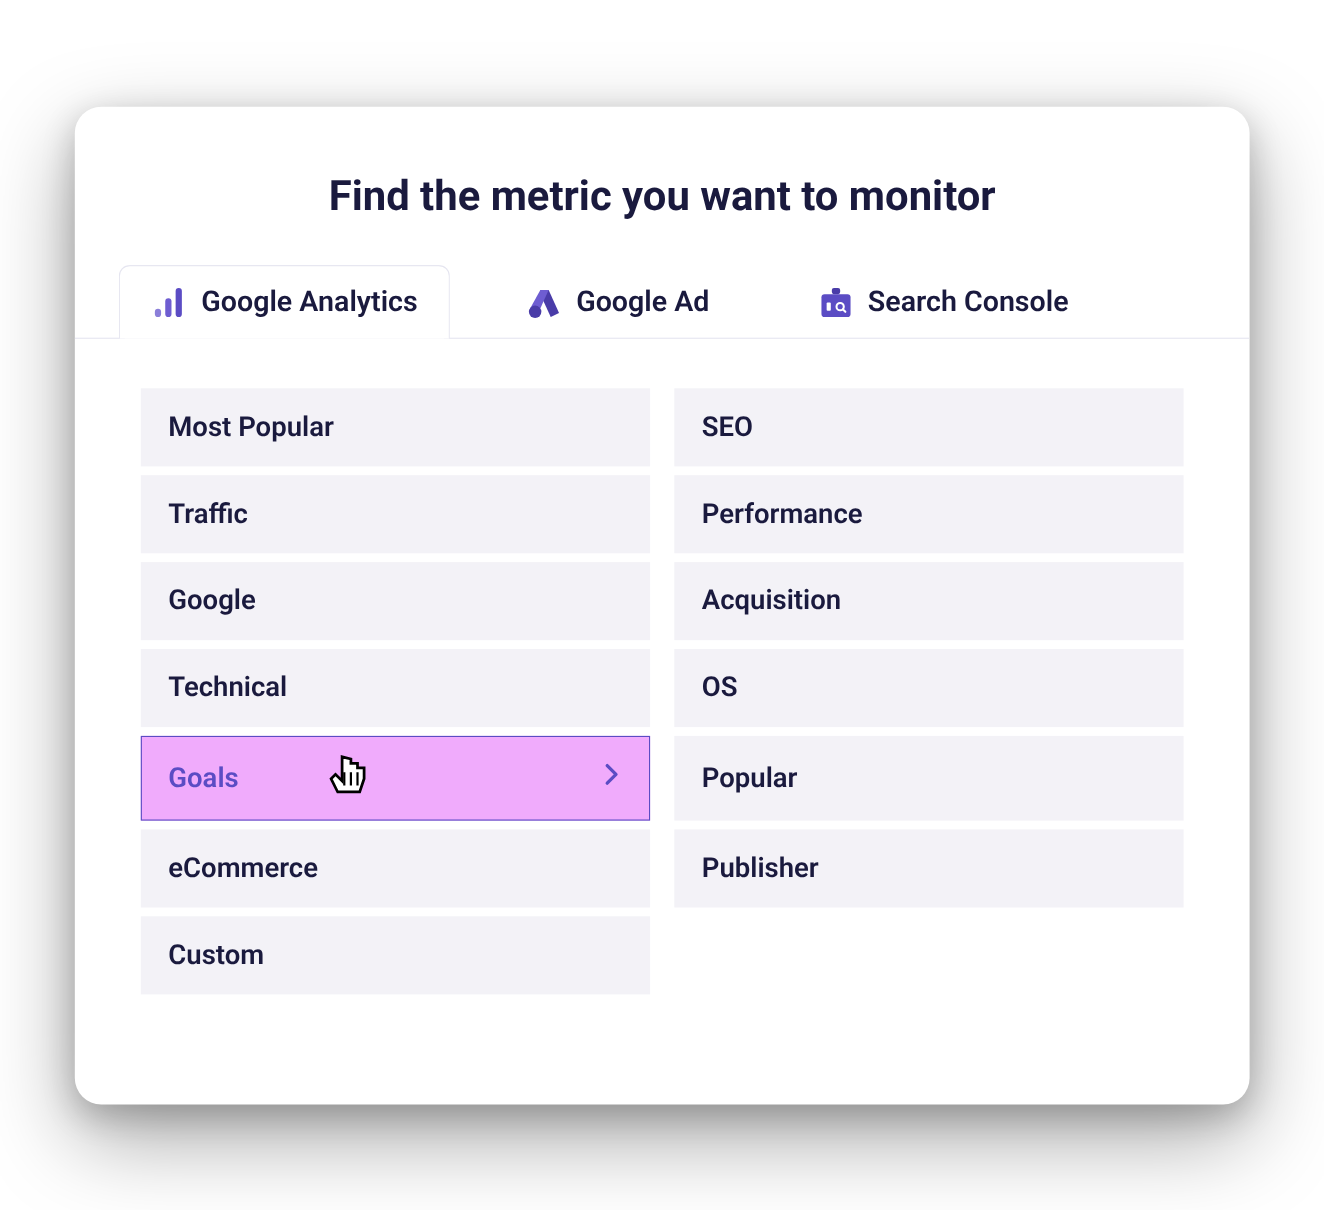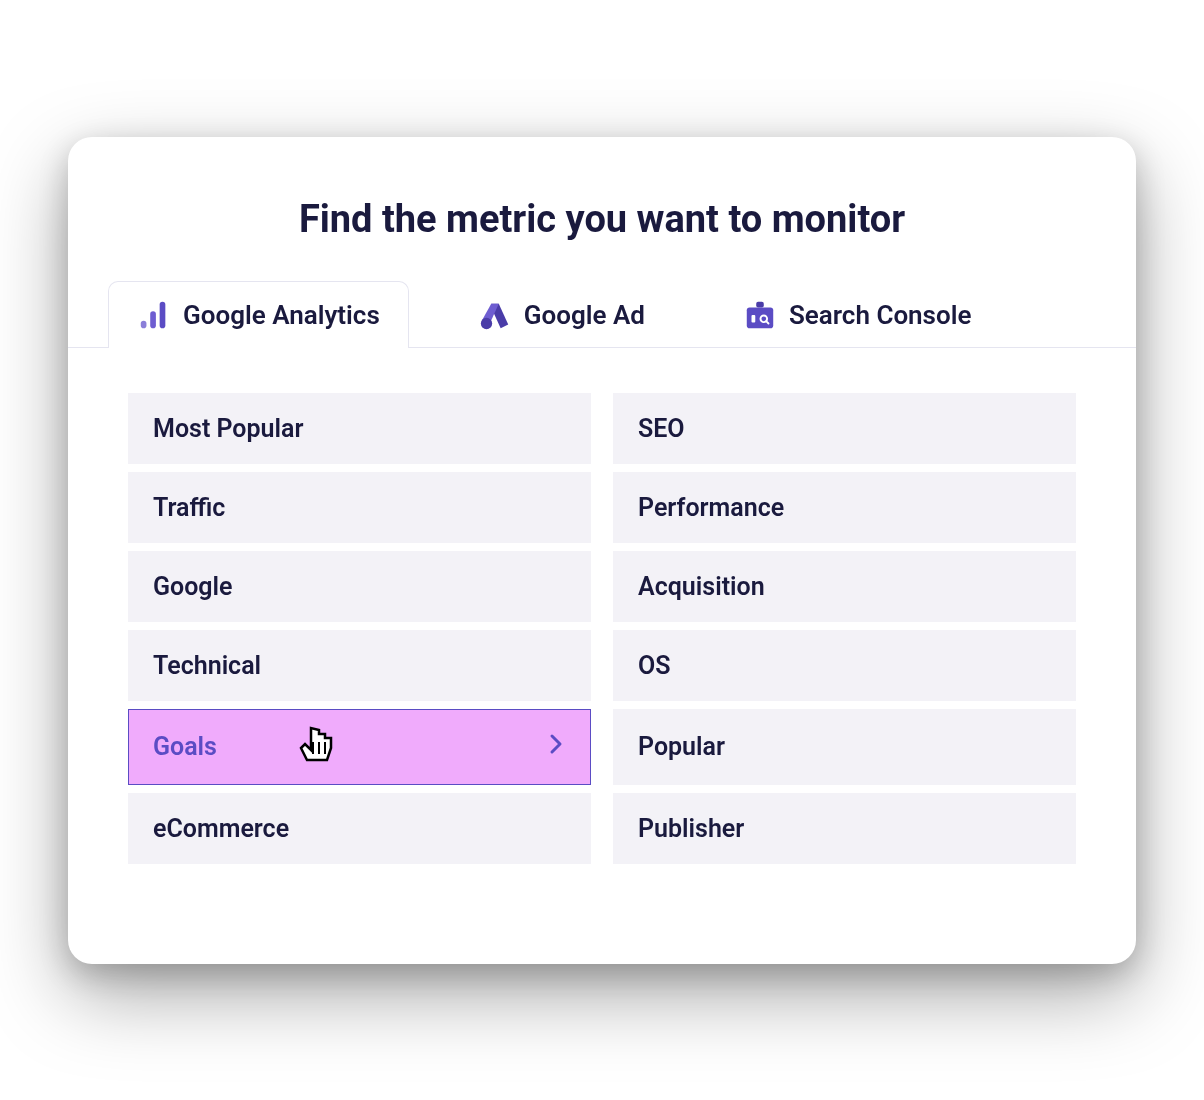"Custom" div.category { html: none -> <div> <span>Custom</span> </div> }
